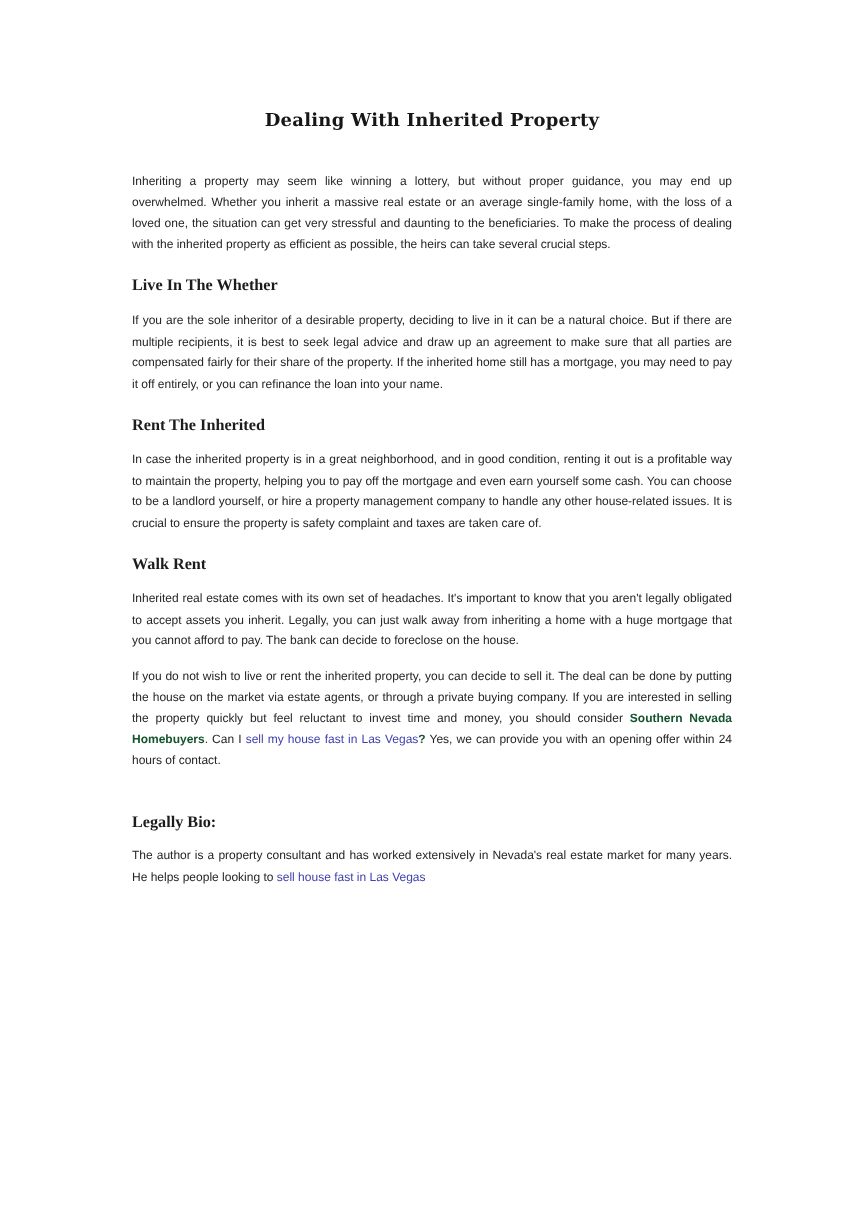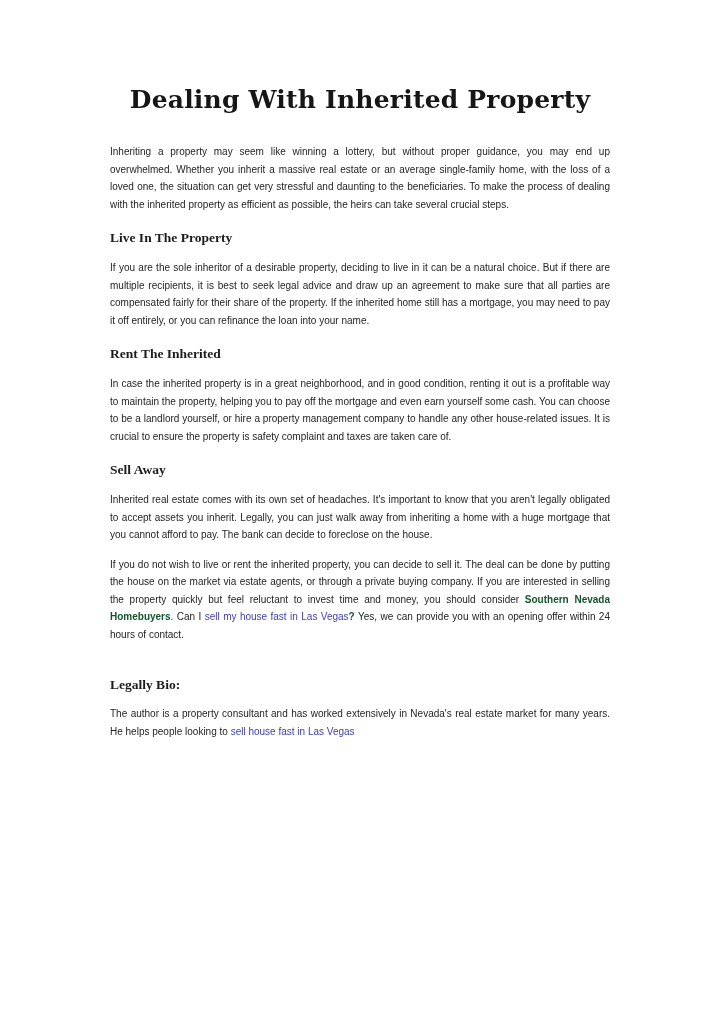"Dealing With Inherited Property" .doc-title { font-size: 25px -> 15px }
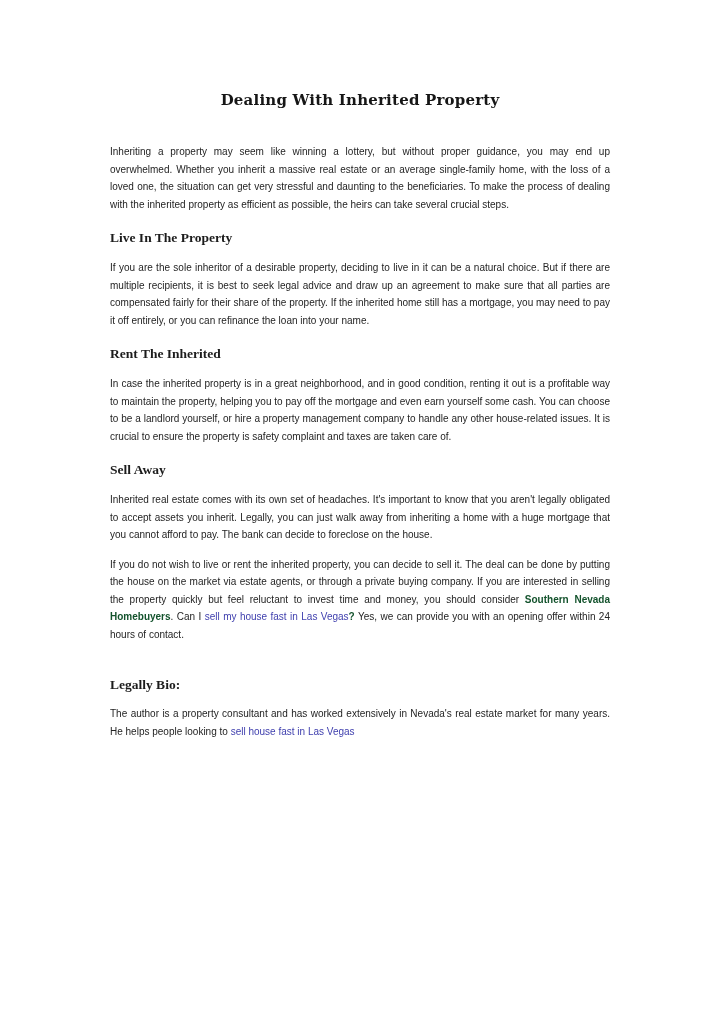"Live In The Property" h2.heading { text: Property -> Whether }
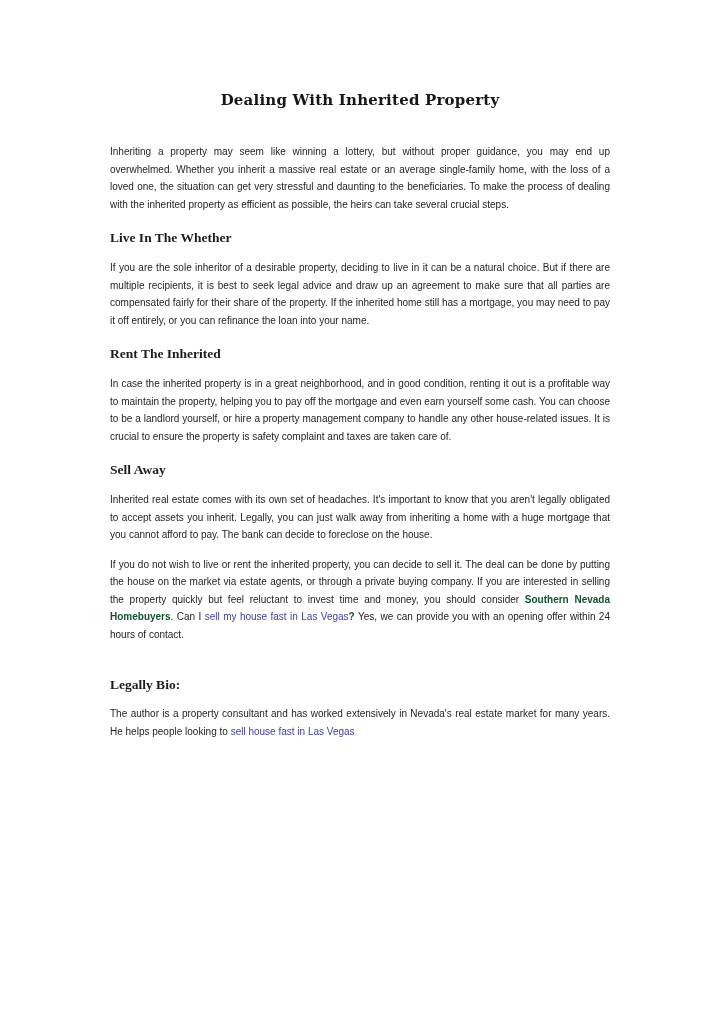"Sell Away" h2.heading { text: Sell Away -> Walk Rent }
